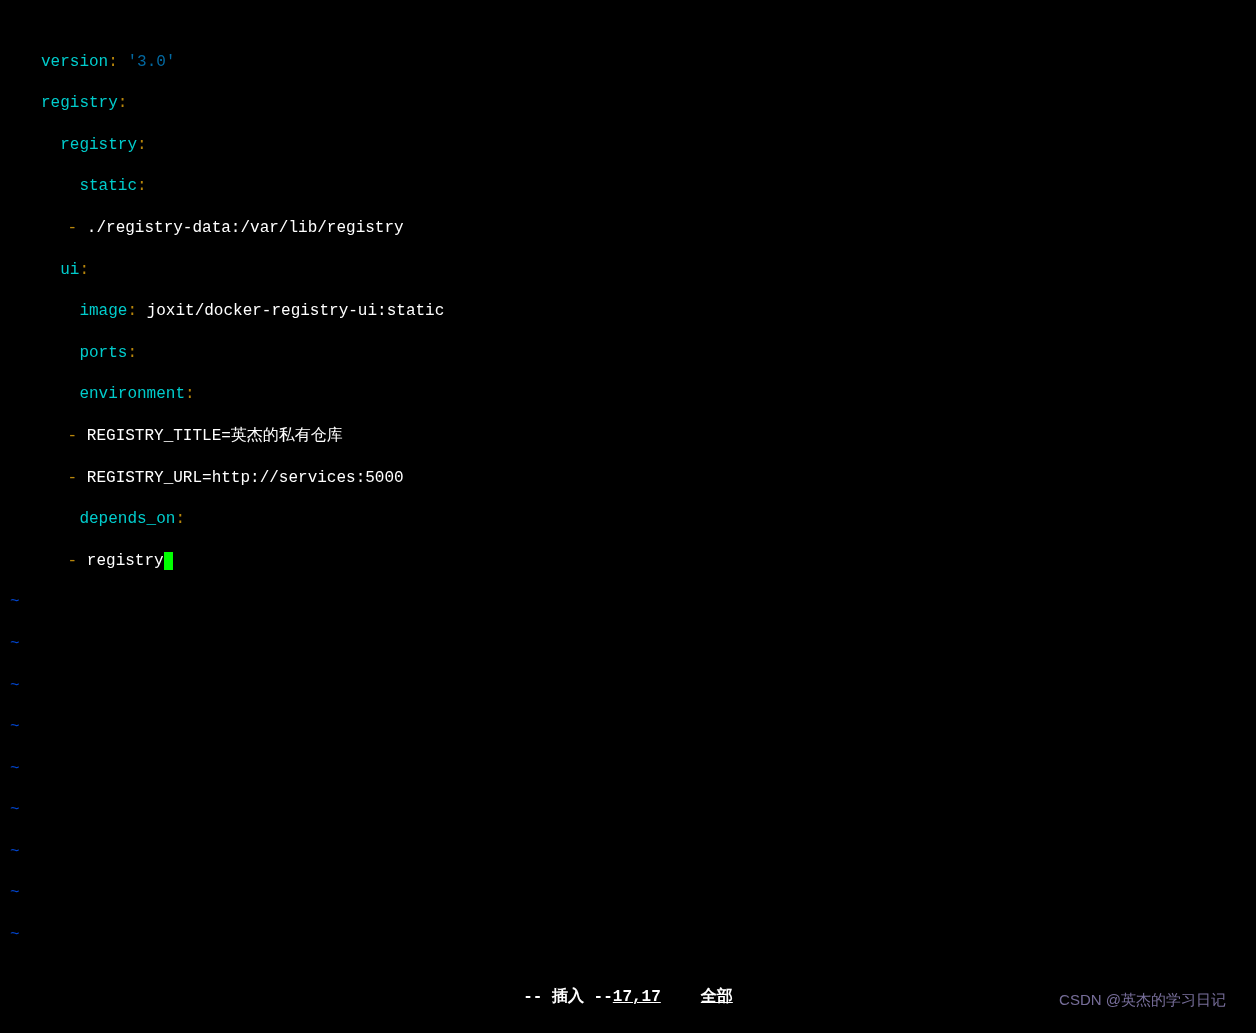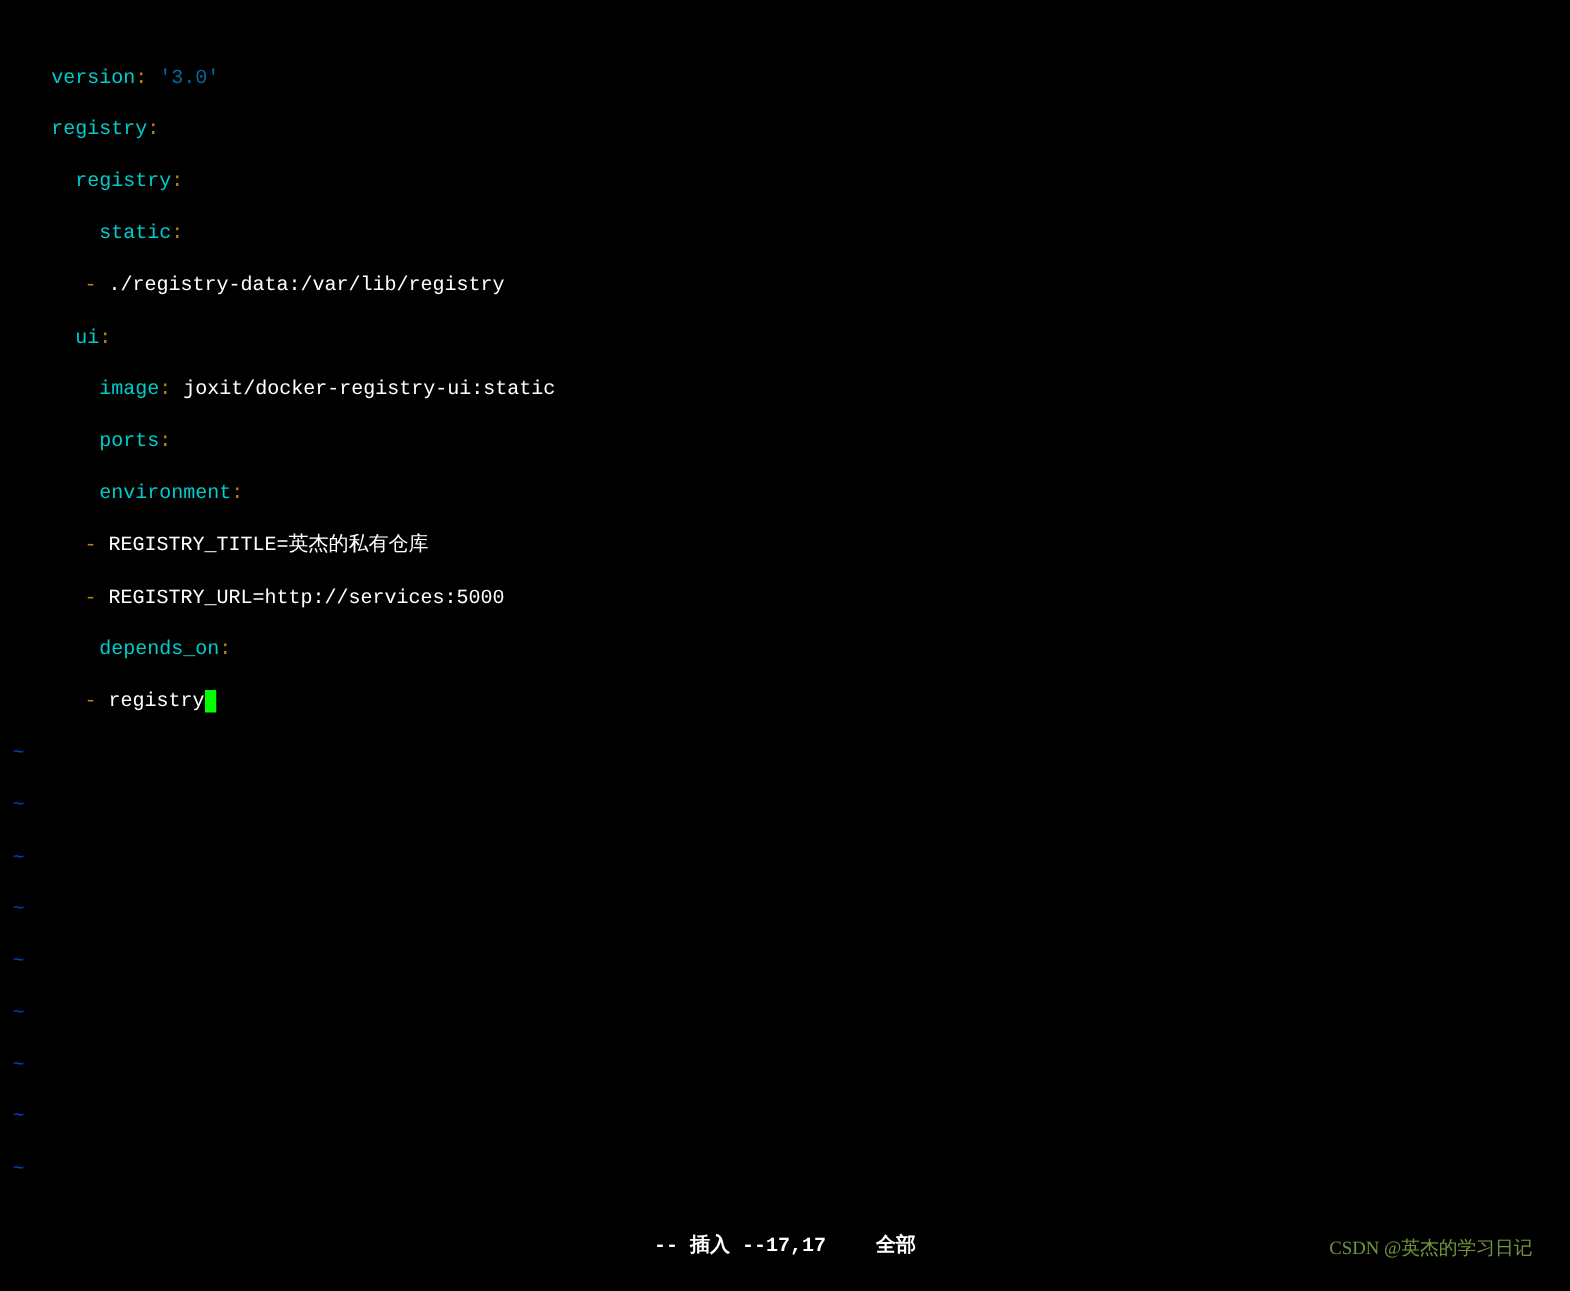"17,17" .status-right { text-decoration: none -> underline }
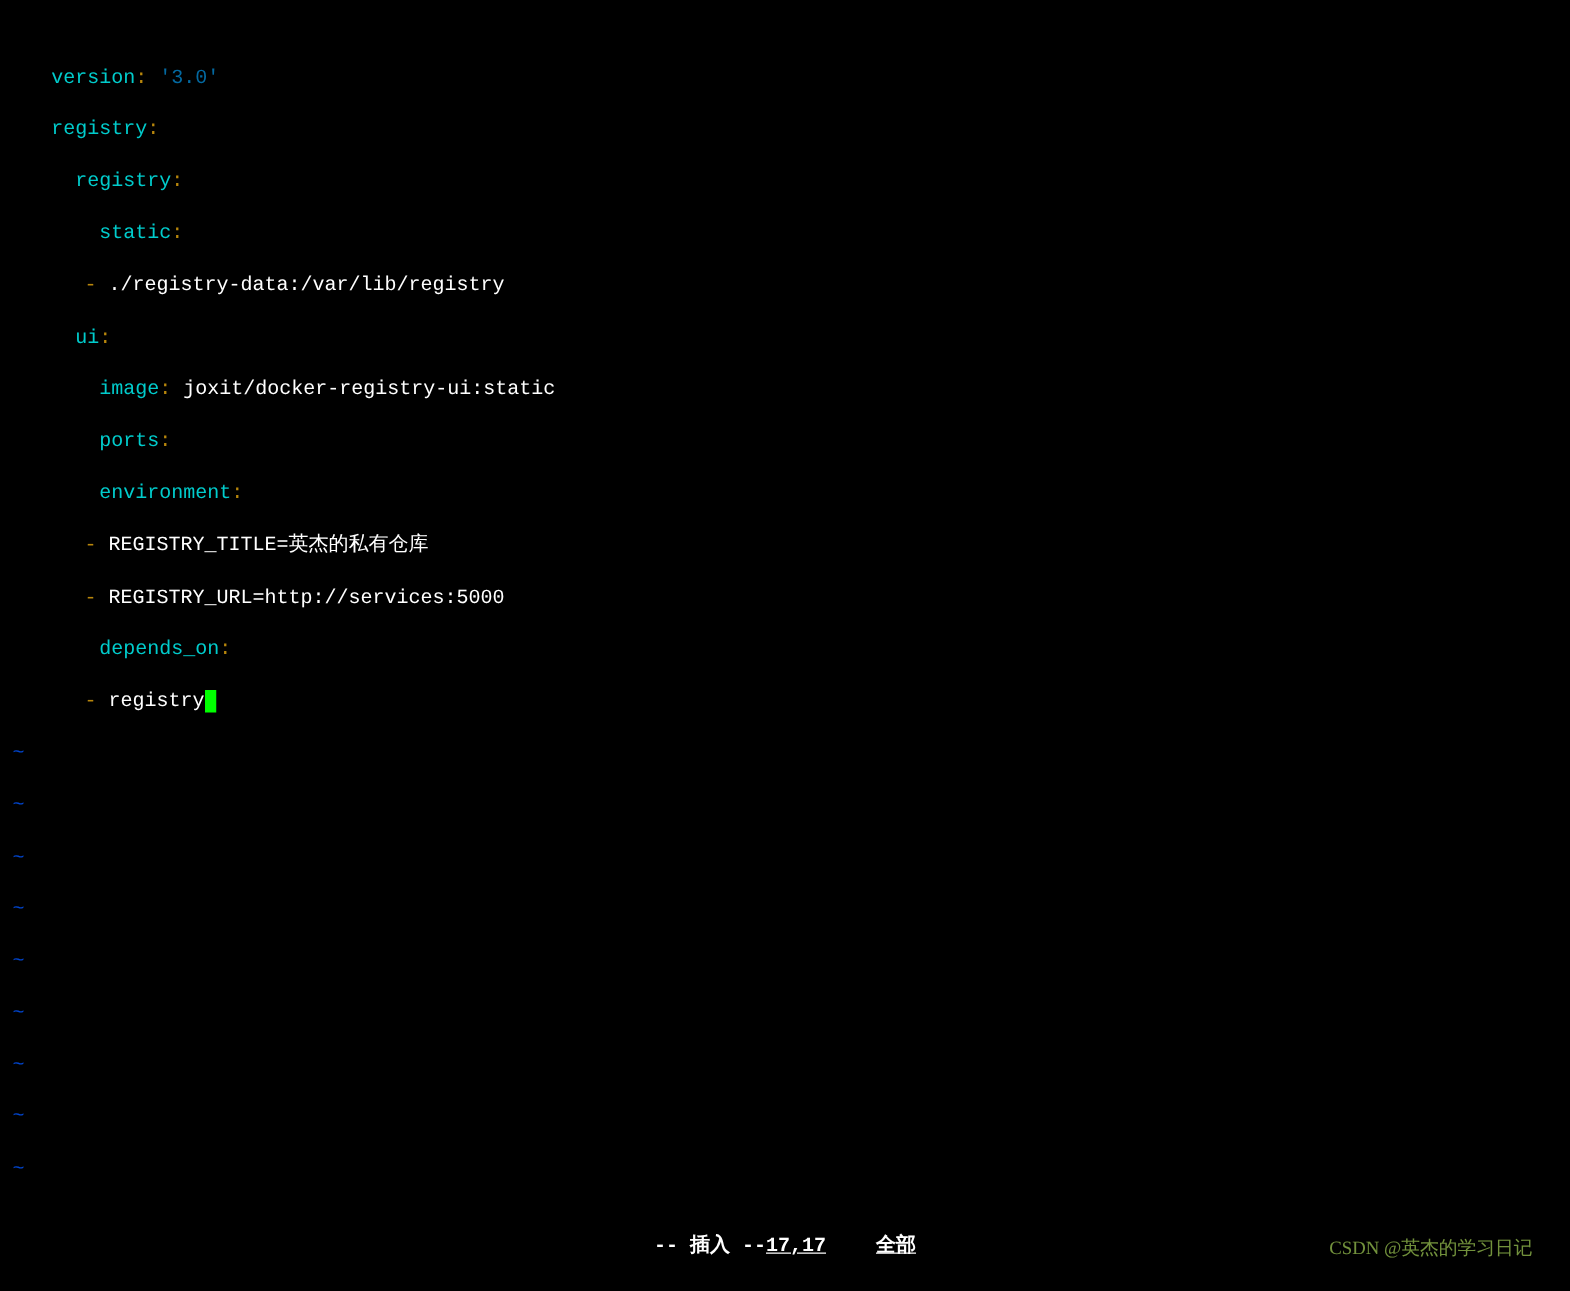"CSDN @英杰的学习日记" .watermark { color: #bef264 -> #c4b5fd; font-family: Liberation Serif, serif -> Liberation Sans, sans-serif }
